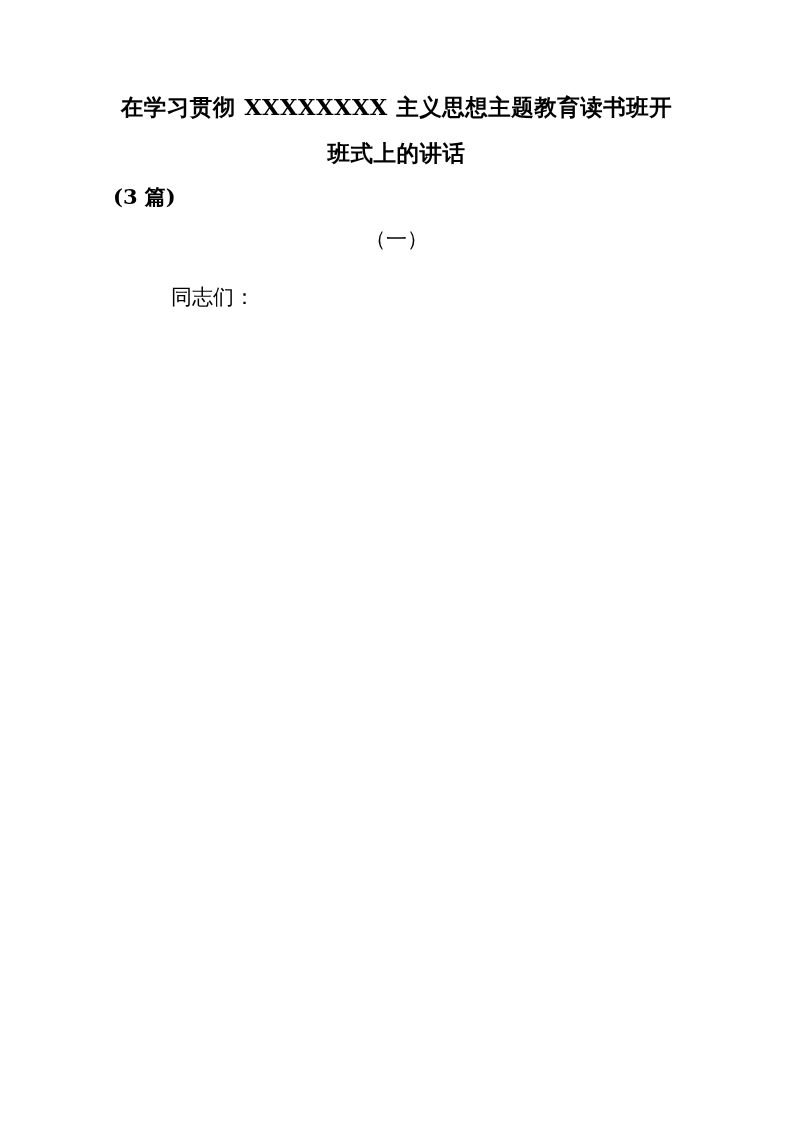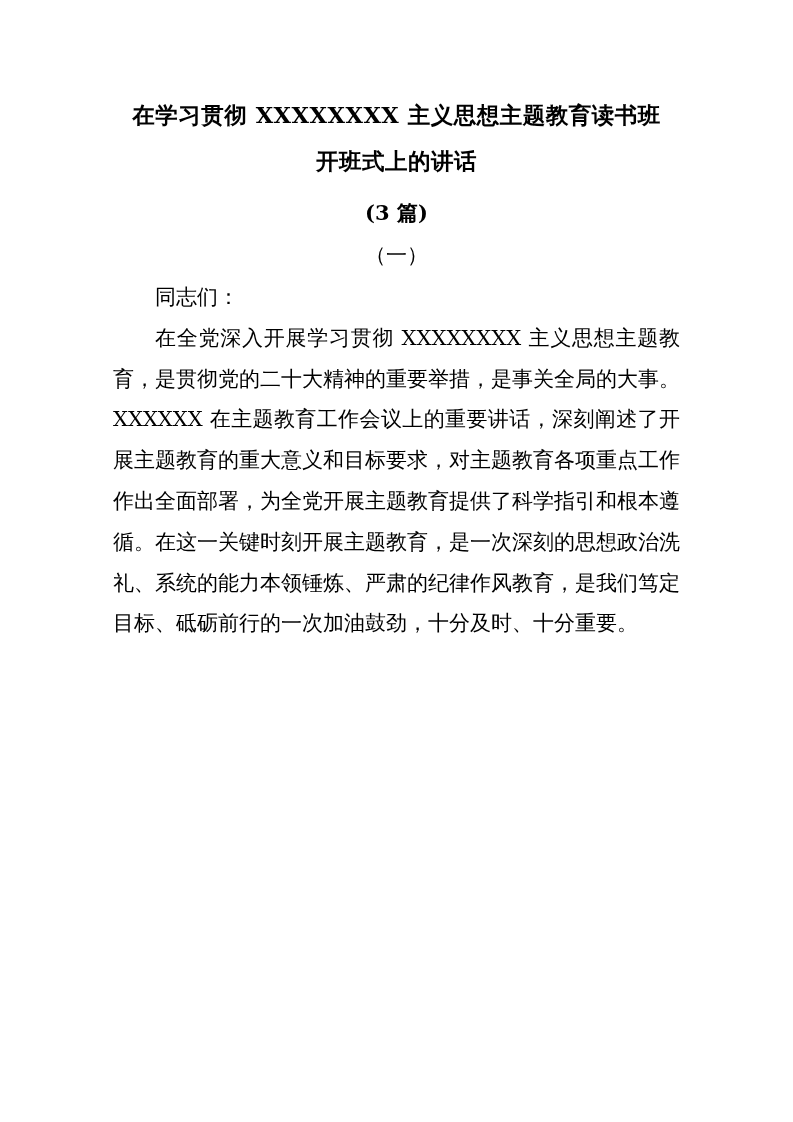"在学习贯彻 XXXXXXXX 主义思想主题教育读书班开班式上的讲话" .doc-title { margin: 8px -> 0 }
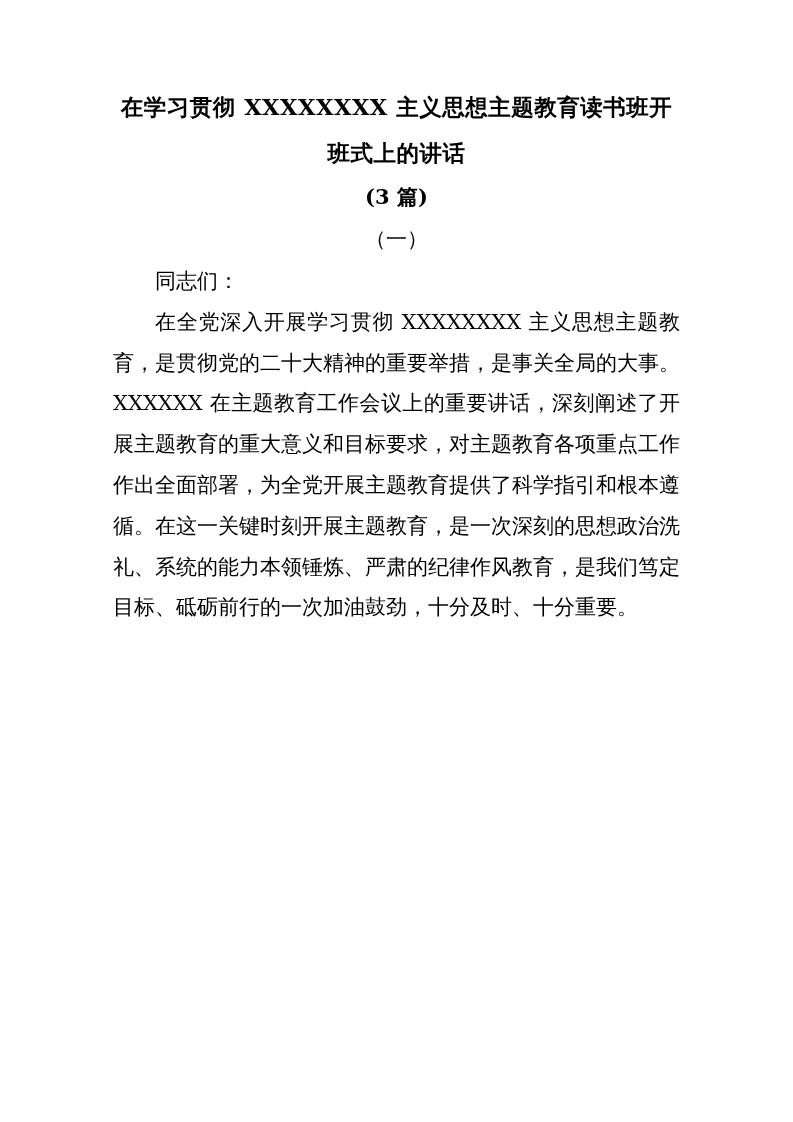"(3 篇)" .doc-count { text-align: center -> none }
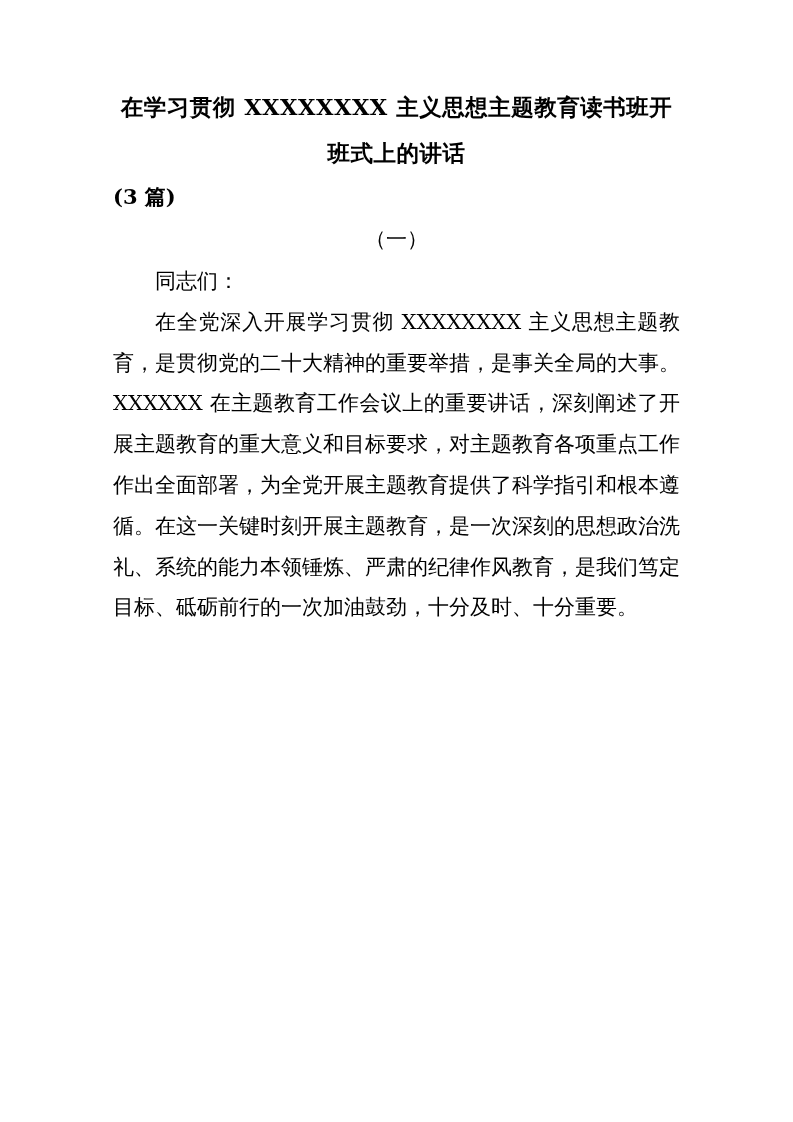"同志们：" .doc-body p { margin: 0 -> 16px }
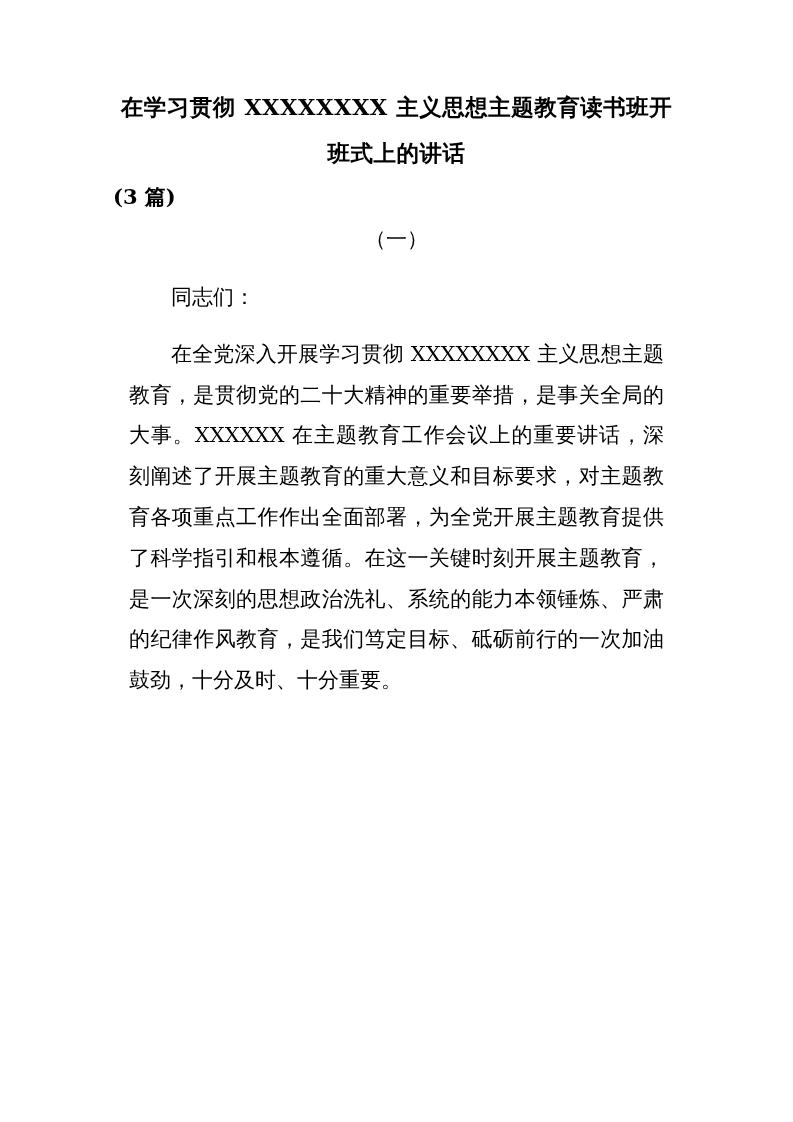"在全党深入开展学习贯彻 XXXXXXXX" p { html: <p>在全党深入开展学习贯彻 XXXXXXXX 主义思想主题教育，是贯彻党的二十大精神的重要举措，是事关全局的大事。XXXXXX 在主题教育工作会议上的重要讲话，深刻阐述了开展主题教育的重大意义和目标要求，对主题教育各项重点工作作出全面部署，为全党开展主题教育提供了科学指引和根本遵循。在这一关键时刻开展主题教育，是一次深刻的思想政治洗礼、系统的能力本领锤炼、严肃的纪律作风教育，是我们笃定目标、砥砺前行的一次加油鼓劲，十分及时、十分重要。</p> -> none }
